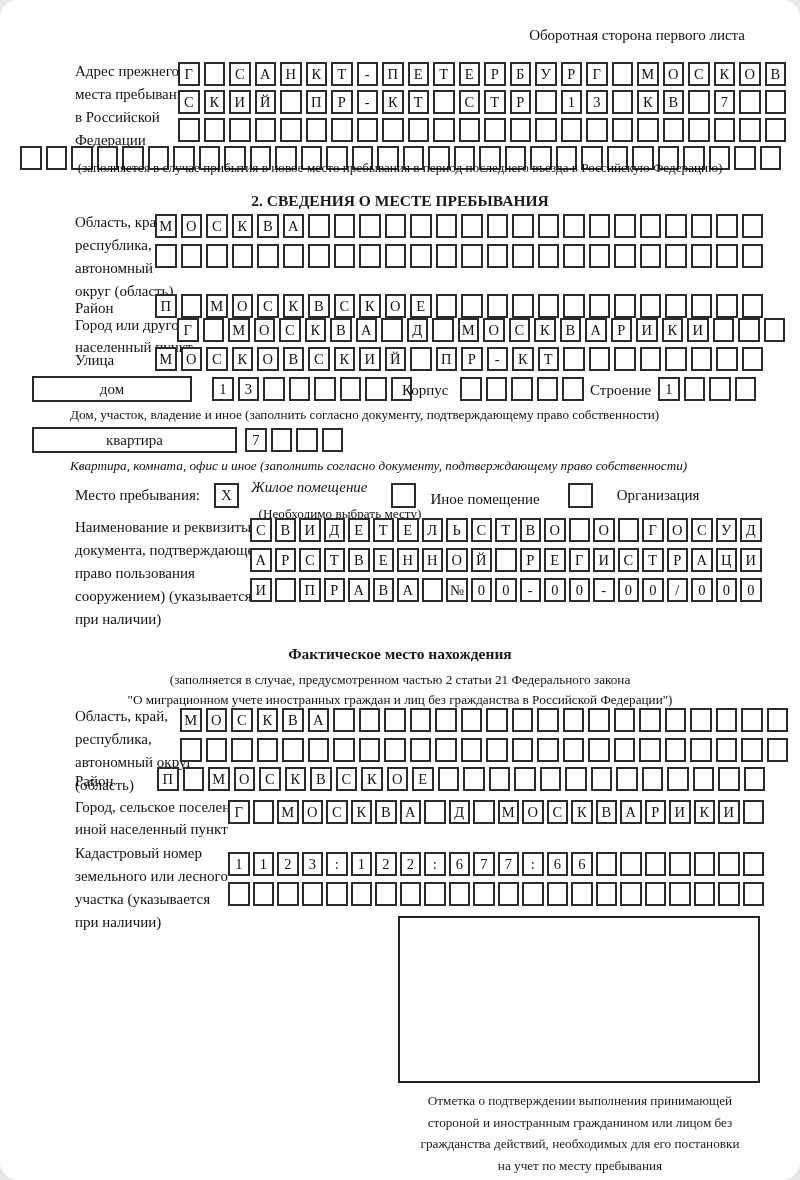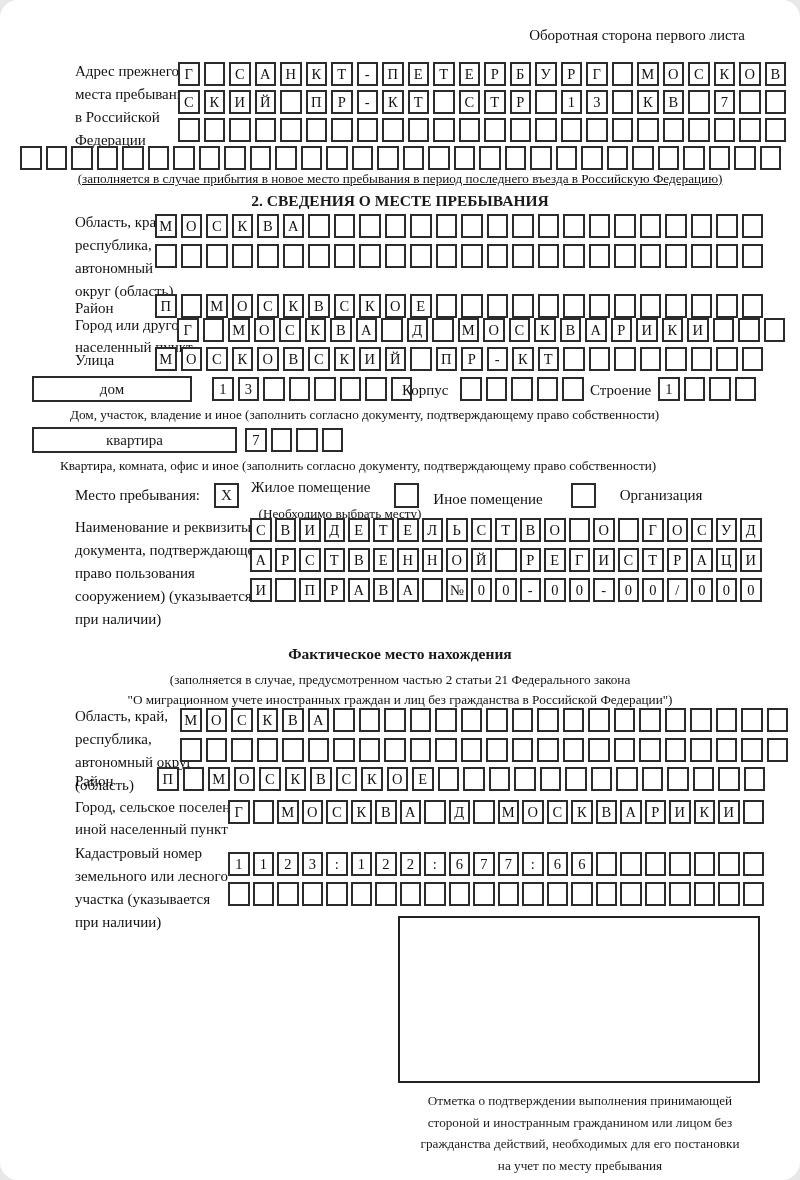"(заполняется в случае прибытия в" div.abs { text-decoration: underline -> none; top: 171px -> 160px }
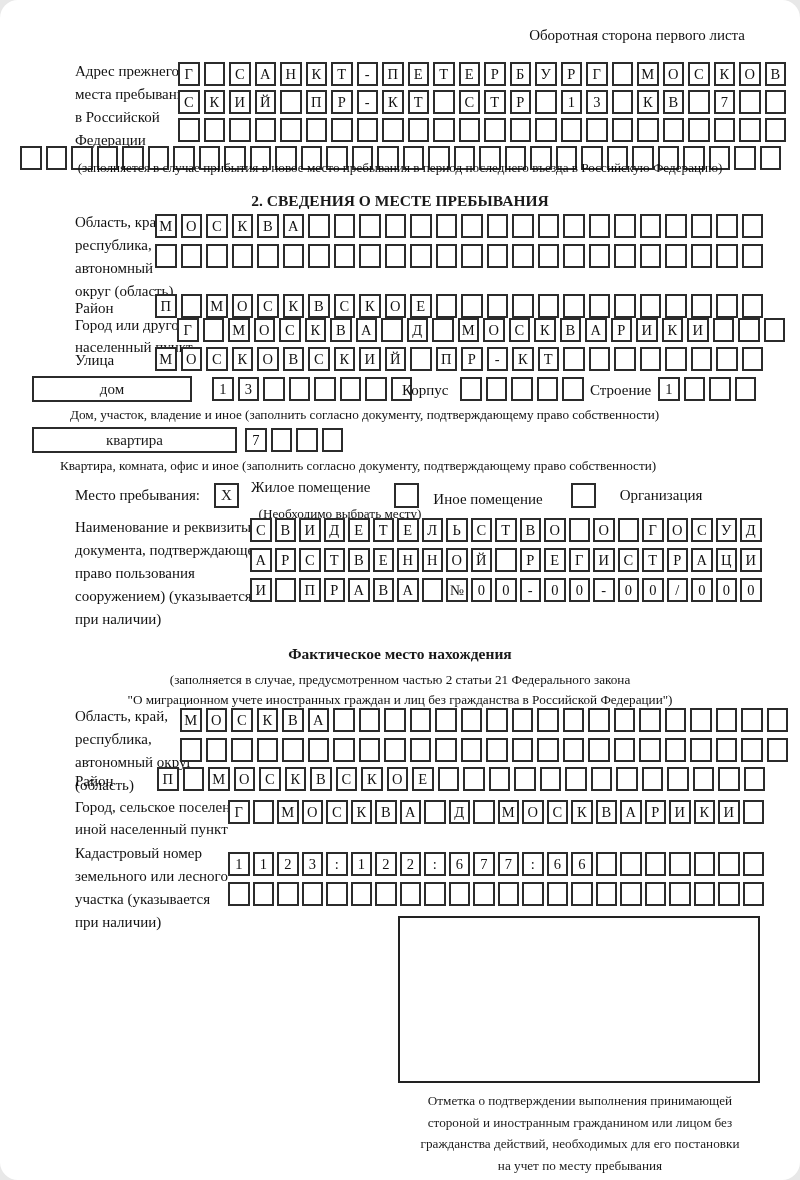"Квартира, комната, офис и иное" div.abs { font-style: none -> italic; left: 60px -> 70px }
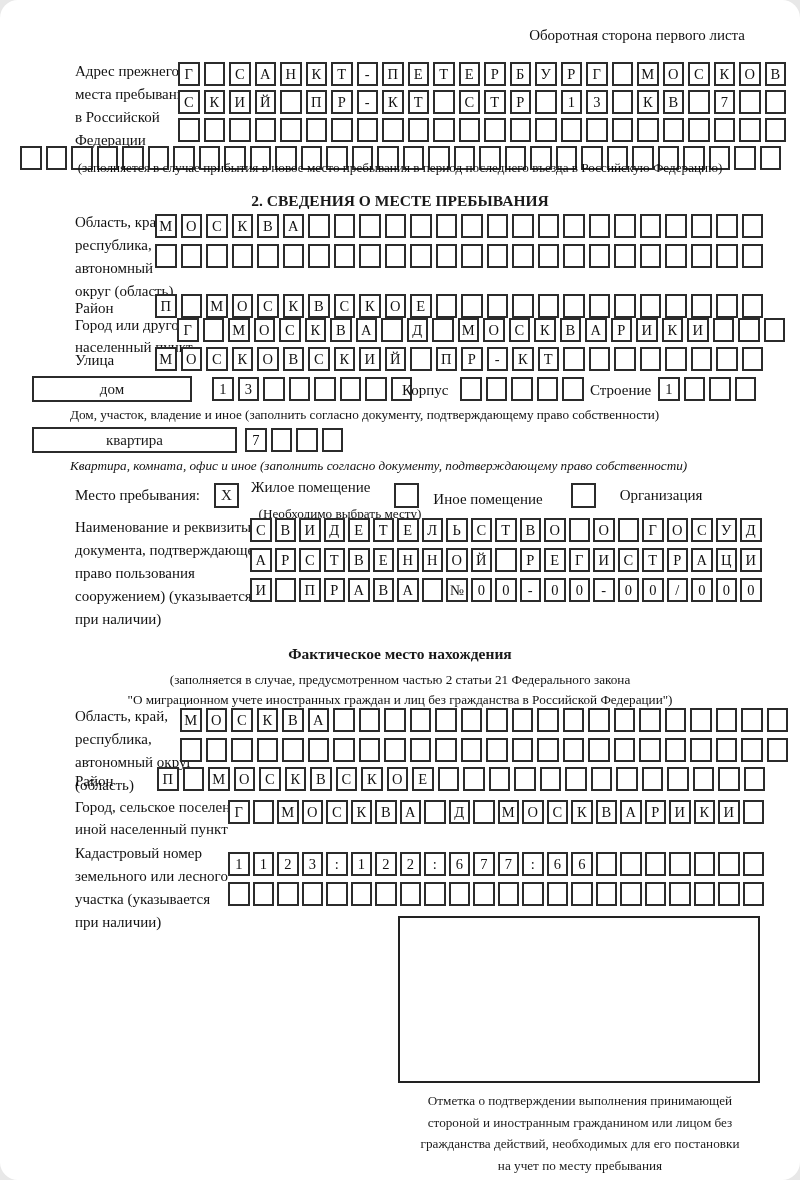"Жилое помещение" span.lbl { font-style: none -> italic }
